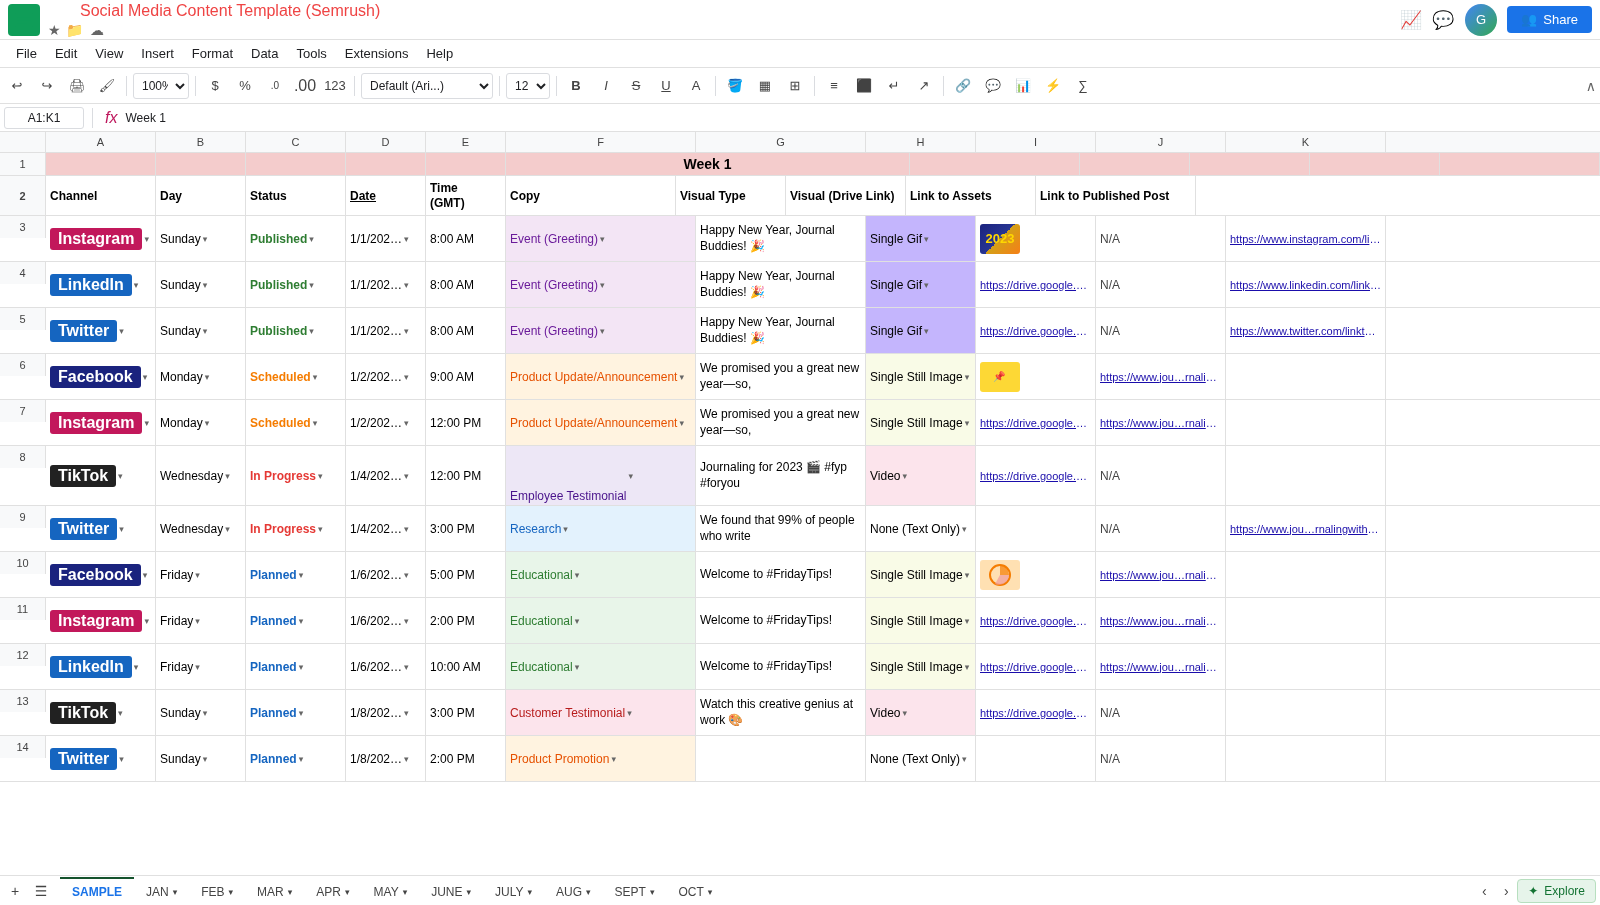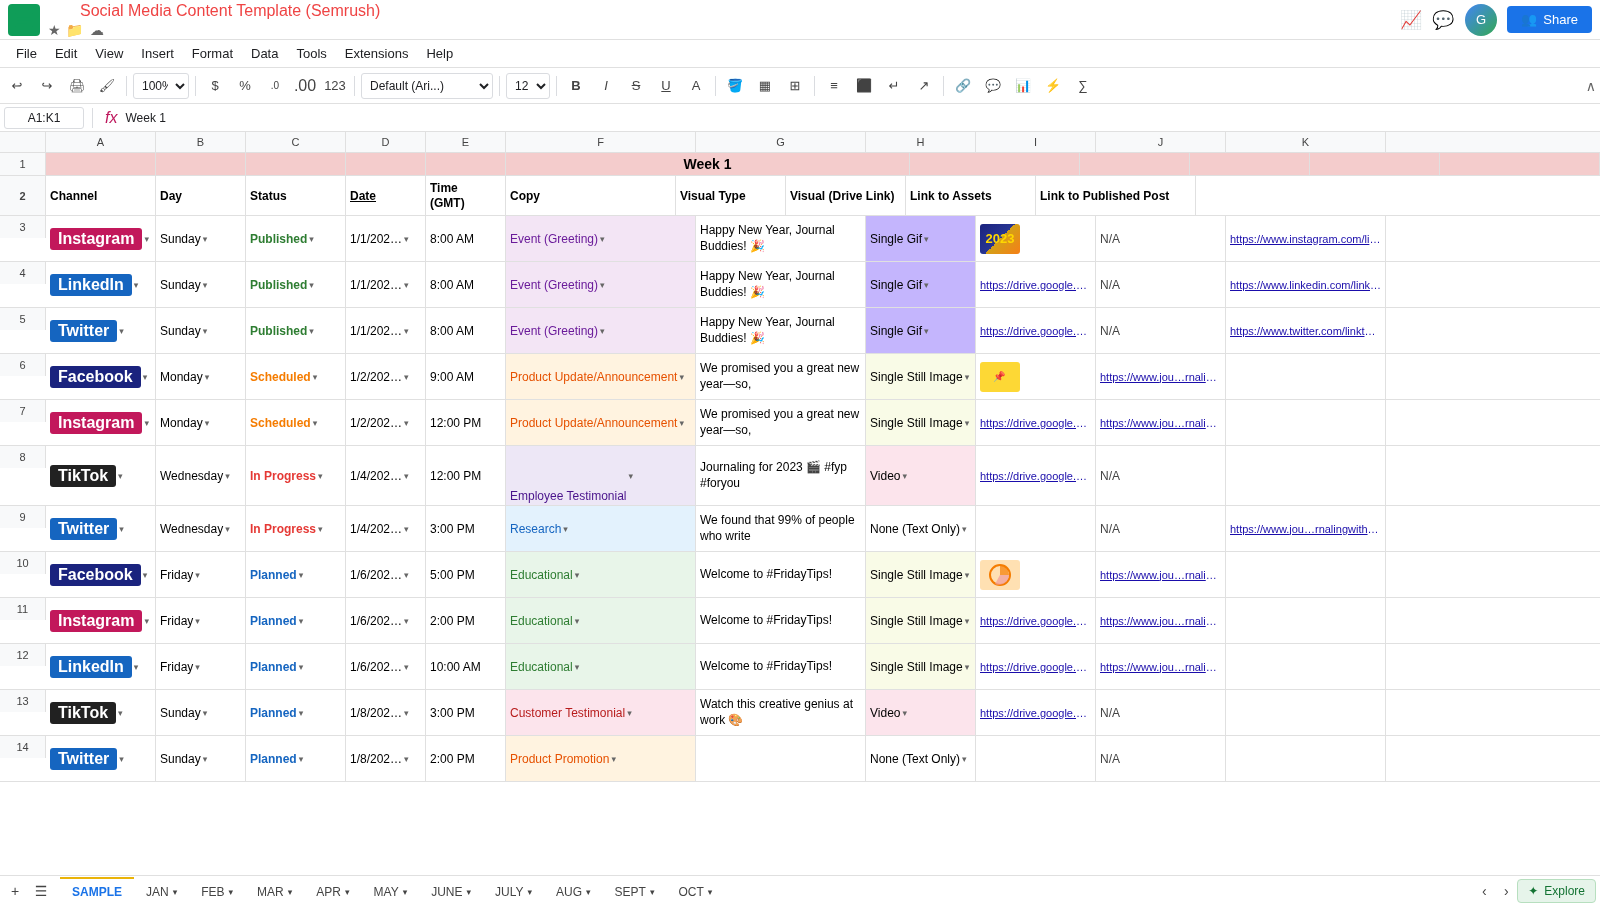"SAMPLE" .tab-item.active { border-top: 2px solid #eab308 -> 2px solid #14532d }
